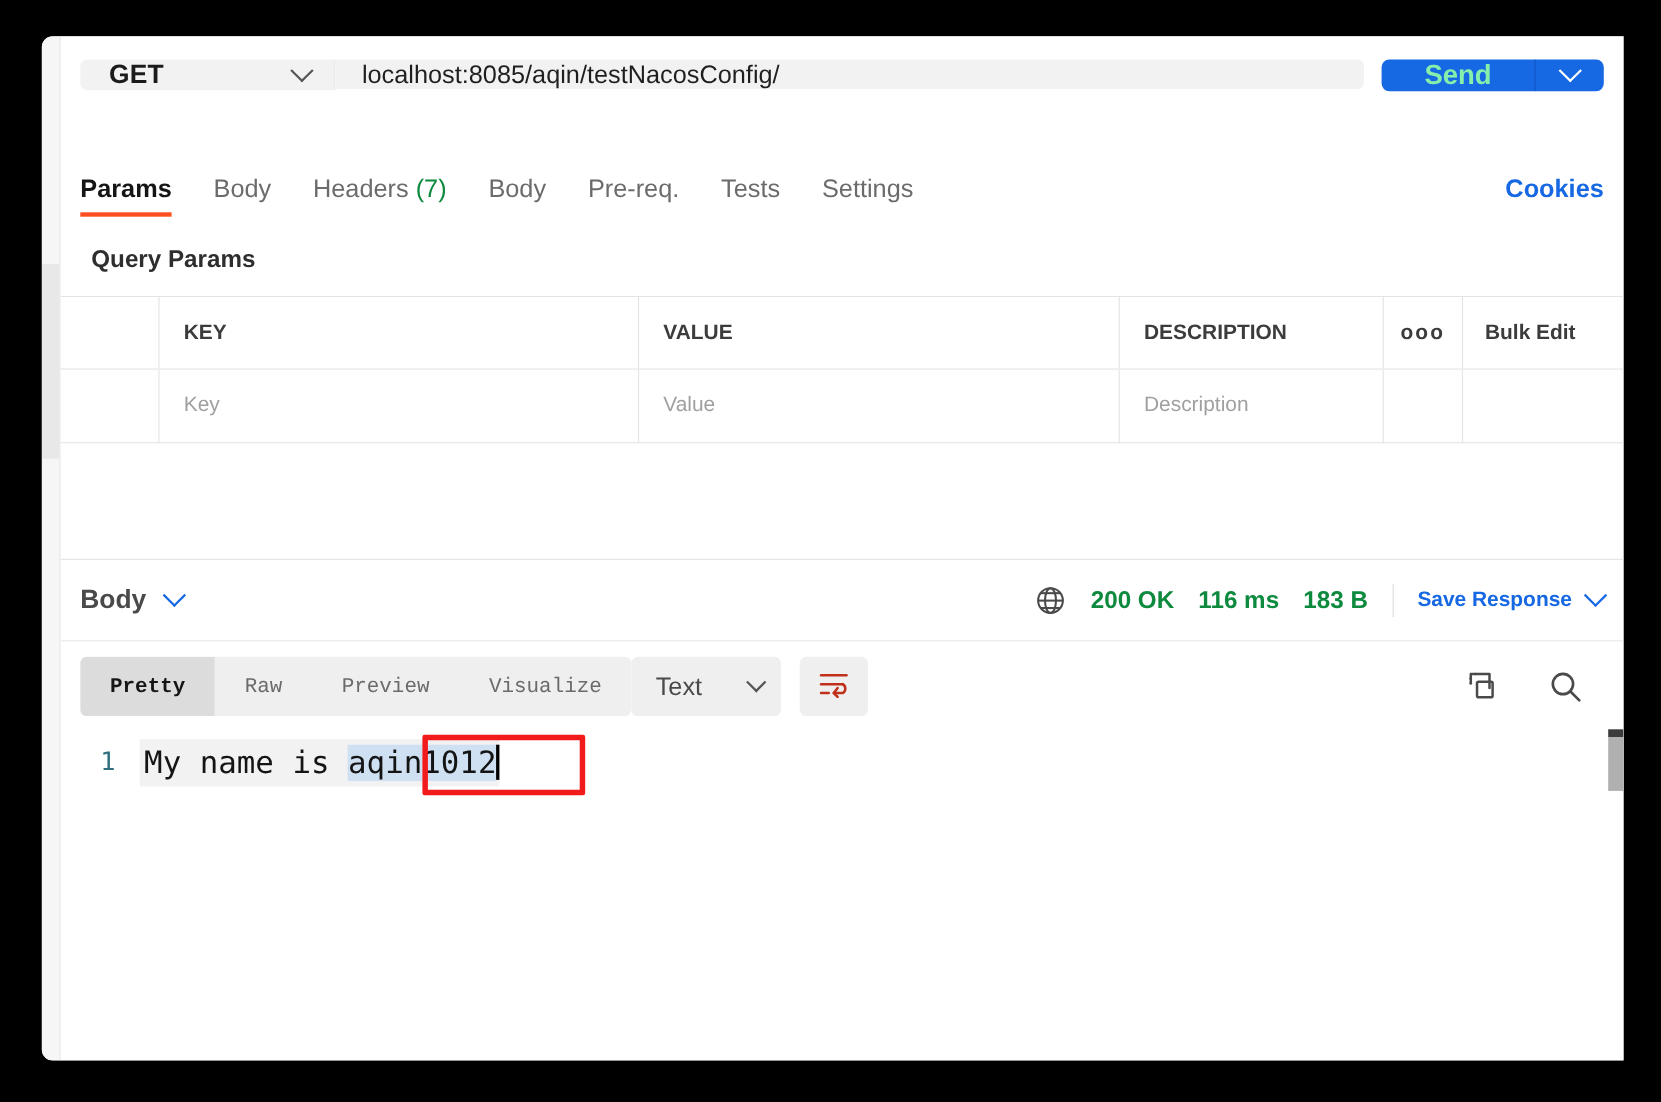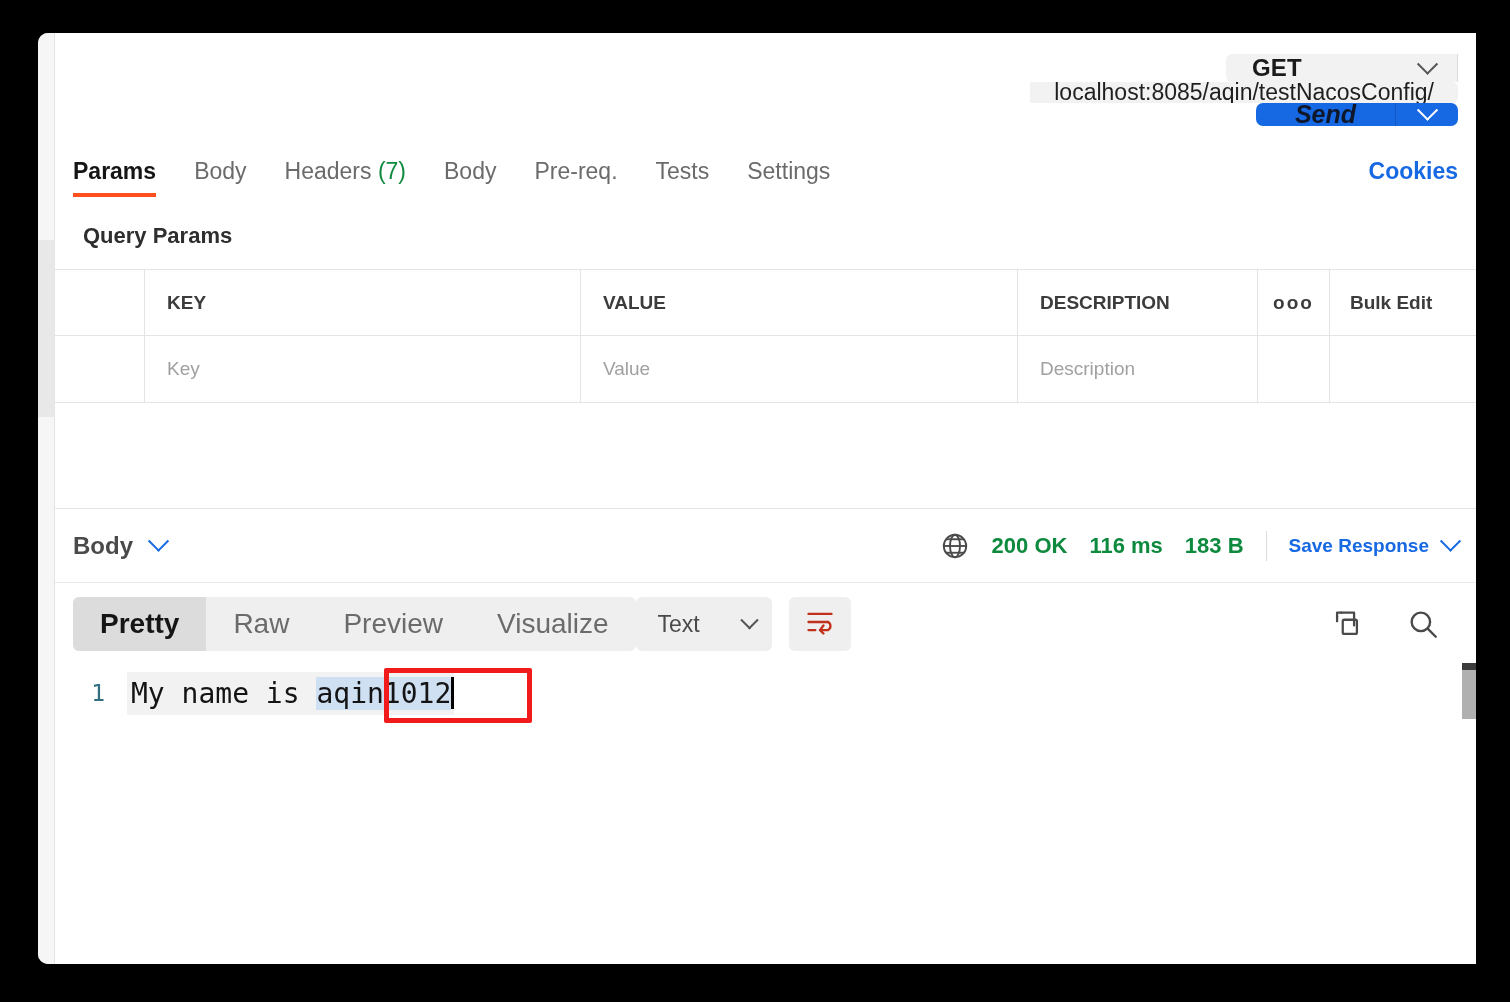"GET" #url-bar { align-items: flex-end -> flex-start; flex-direction: column -> none }
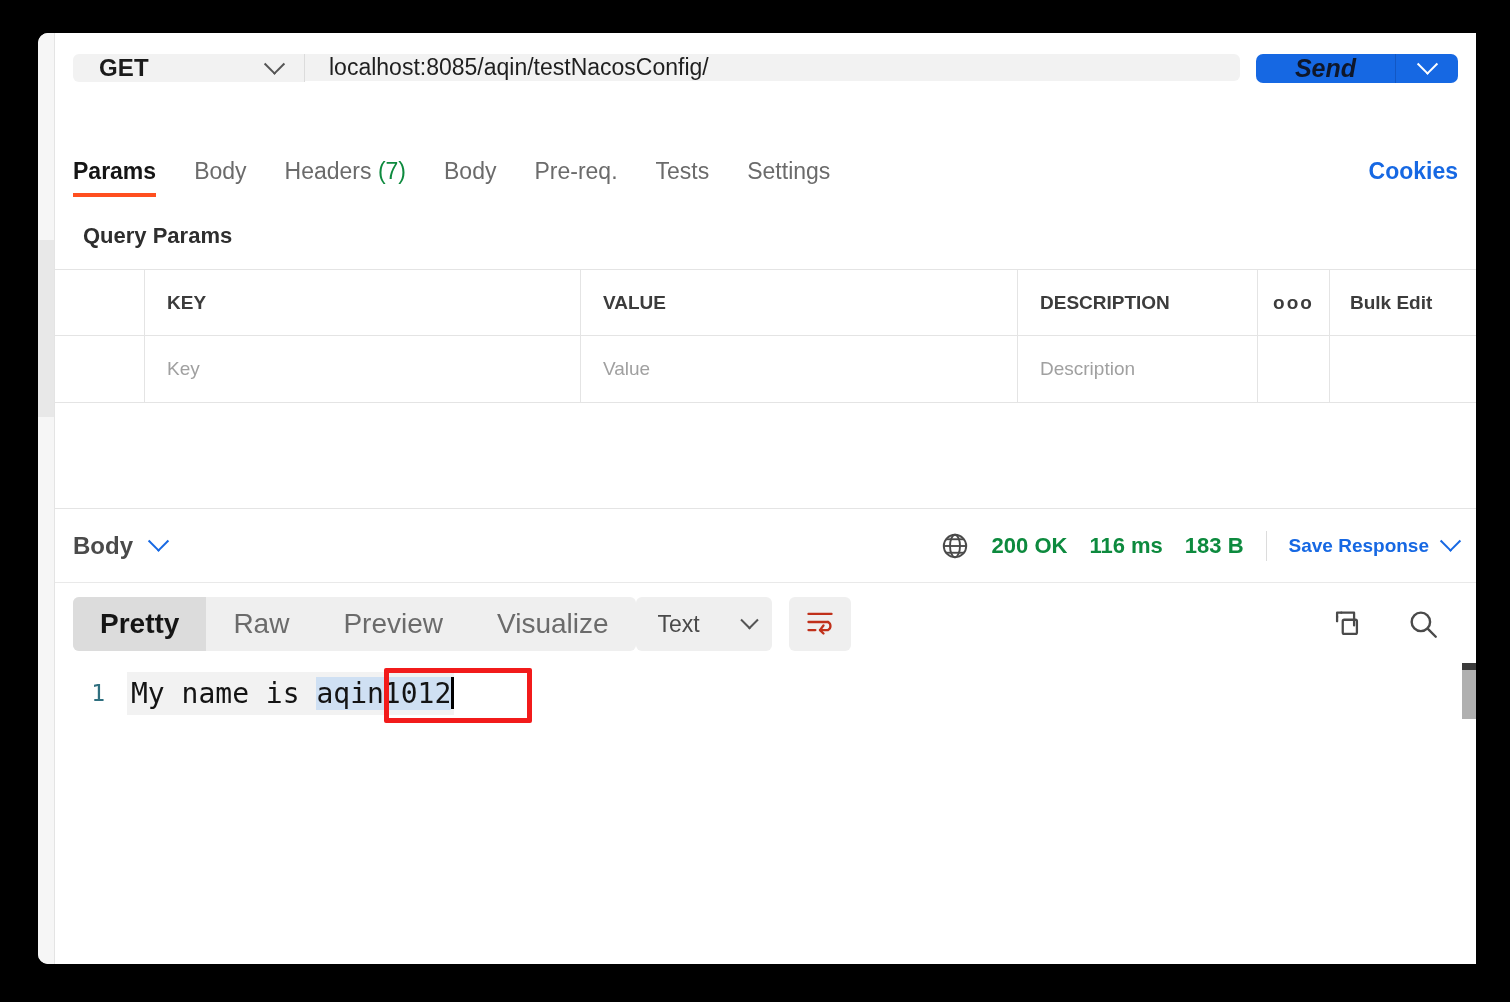"Send" #send-button { color: #0f172a -> #86efac; font-style: italic -> none }
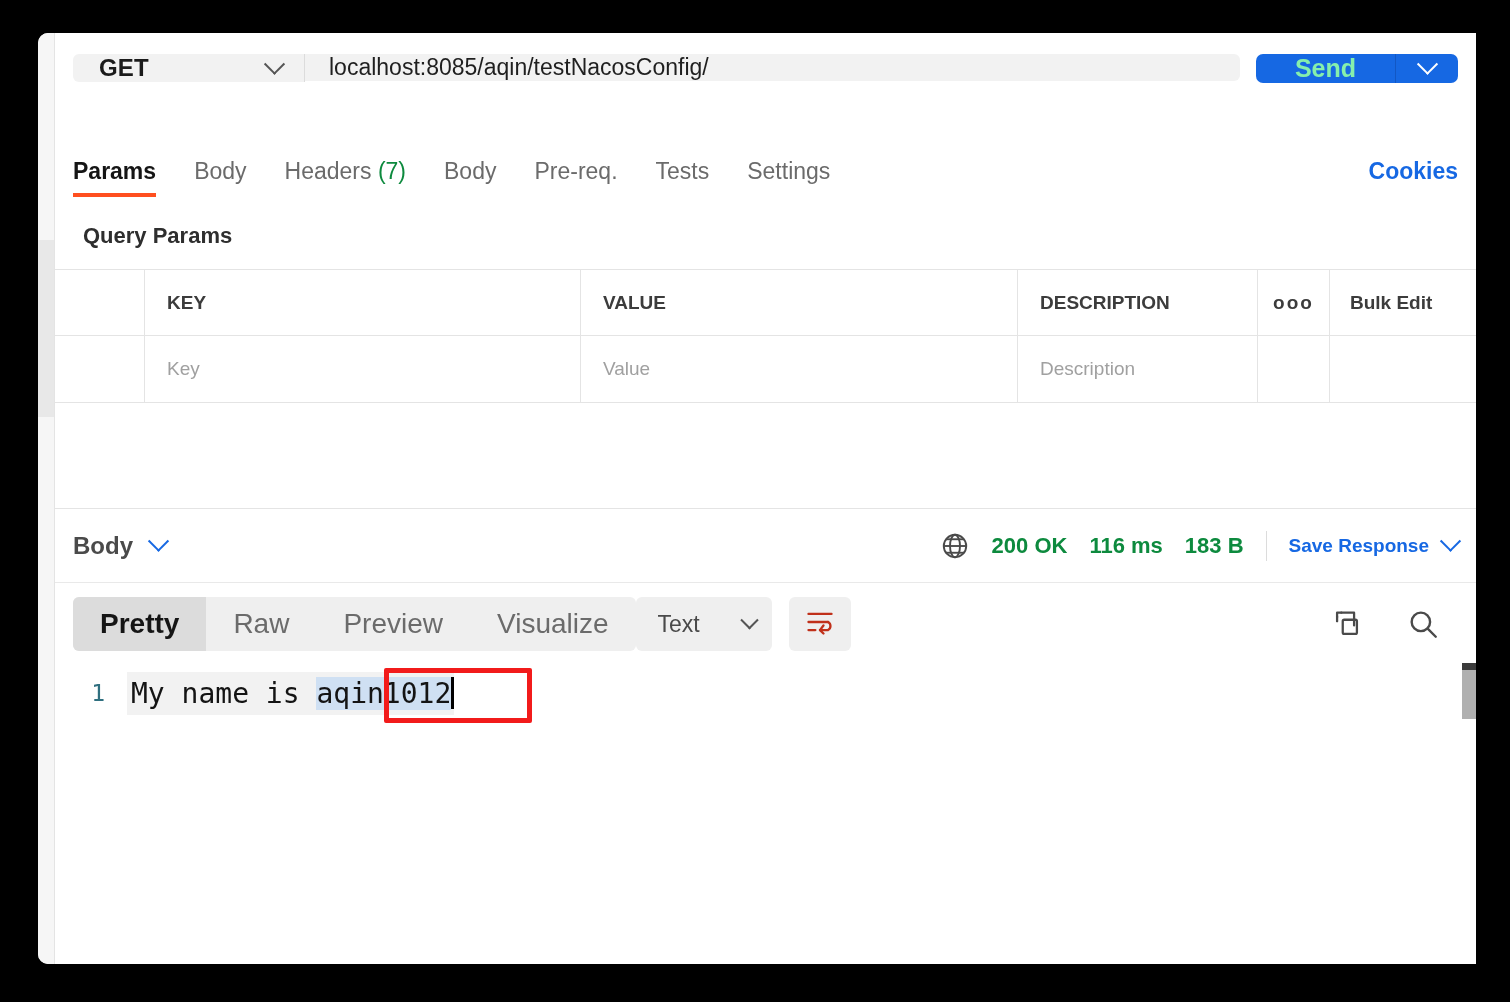"Pretty" .view-tab { font-family: none -> Liberation Mono, monospace; font-size: 28px -> 19px }
